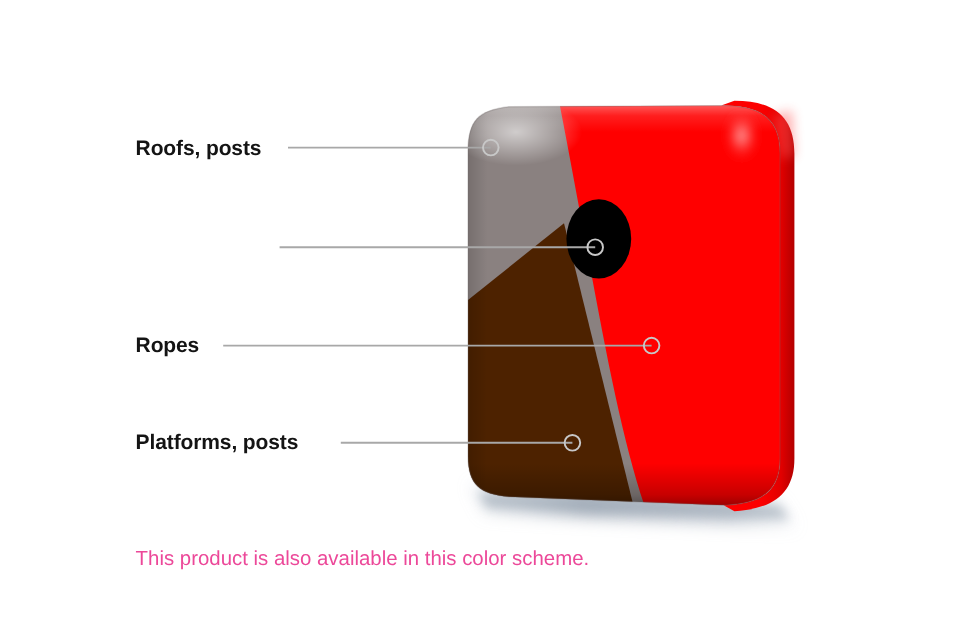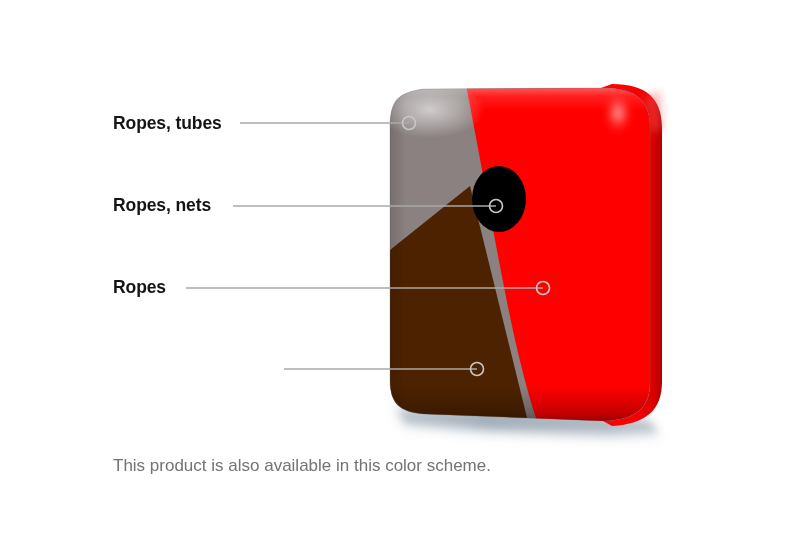"Ropes, tubes" div.callout-label { text: Ropes, tubes -> Roofs, posts }
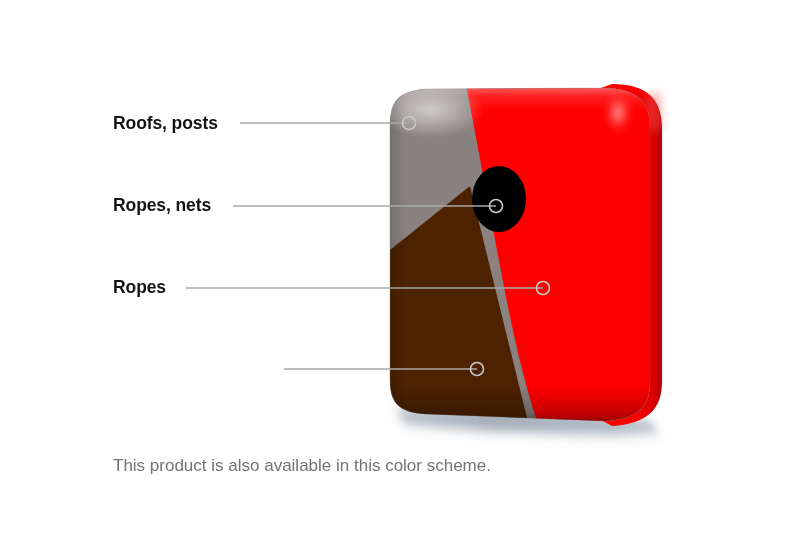"Ropes, nets" div.callout-label { html: <div>Ropes, nets</div> -> none }
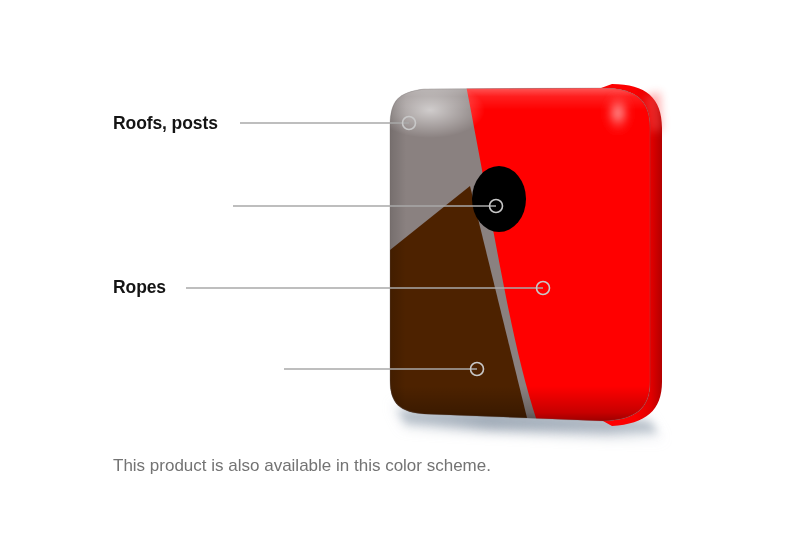"Platforms, posts" div.callout-label { html: none -> <div>Platforms, posts</div> }
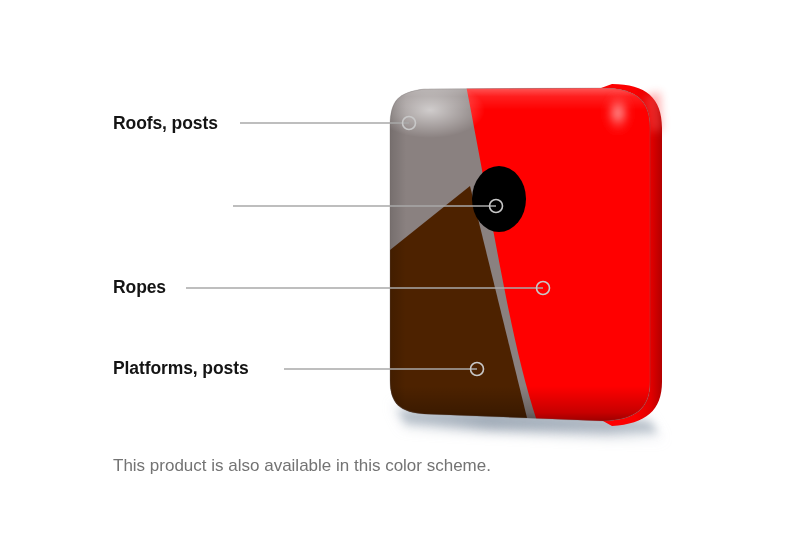"This product is also available" #caption { color: #737373 -> #ec4899 }
